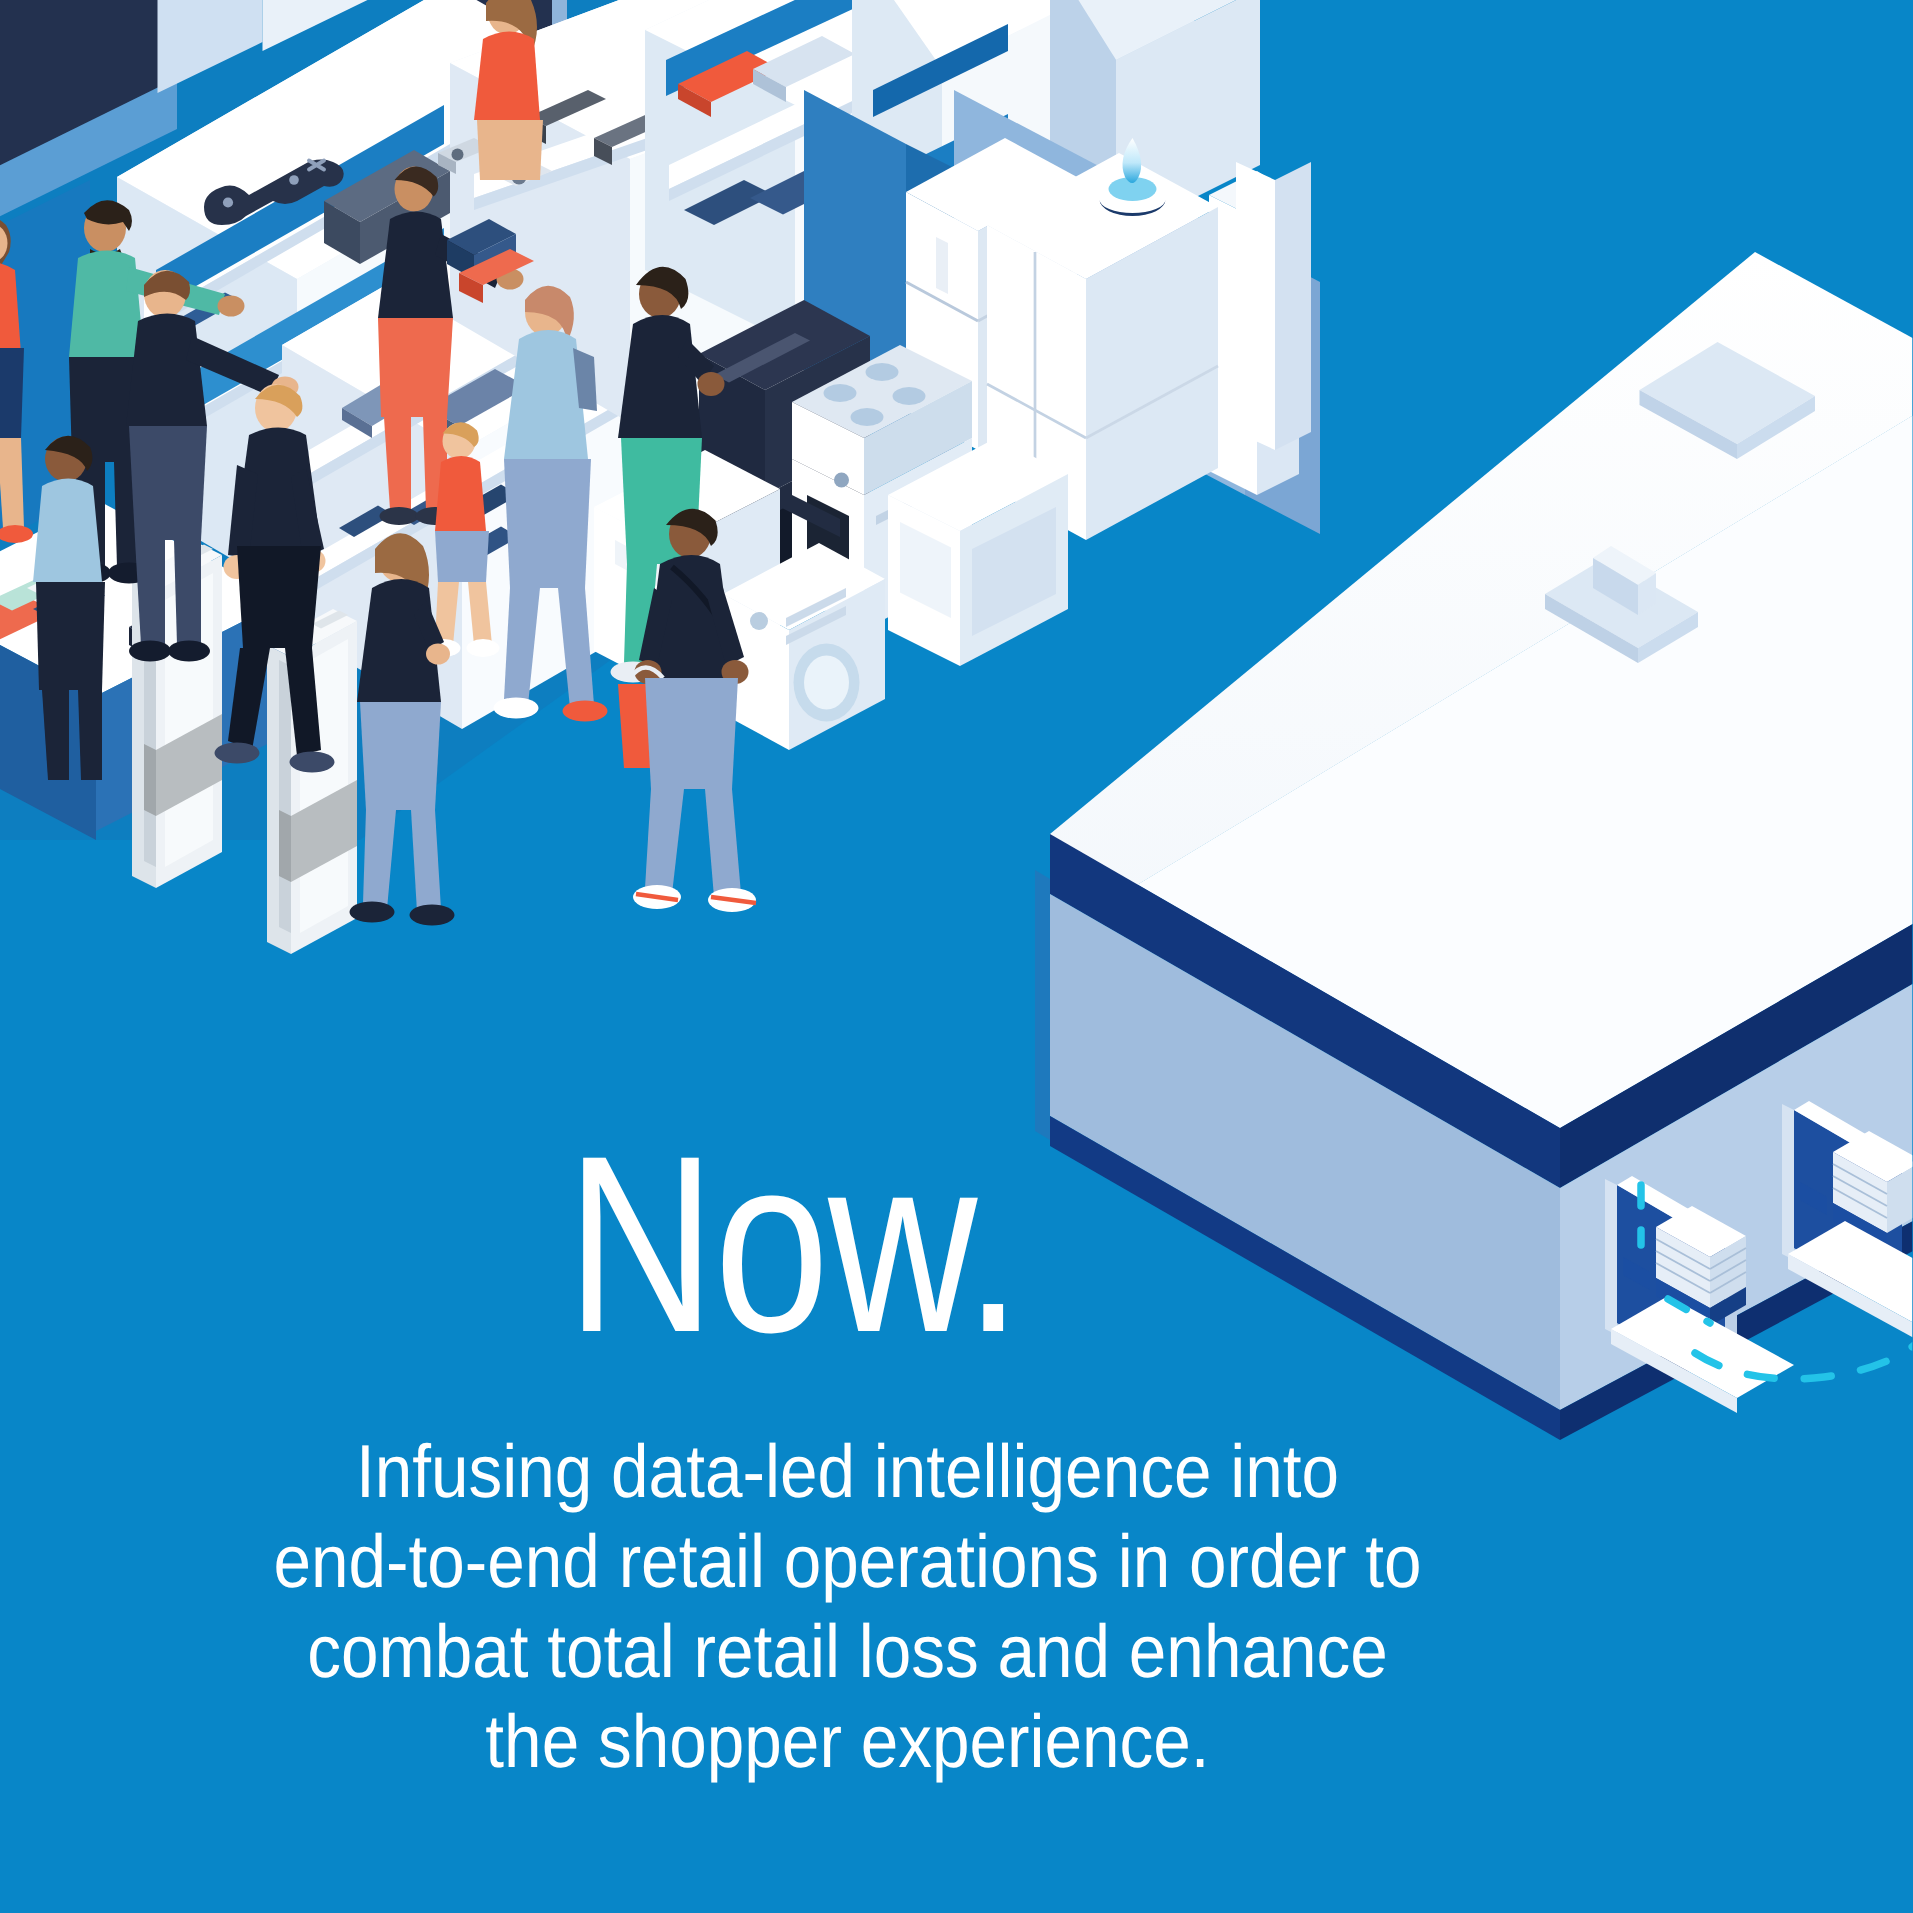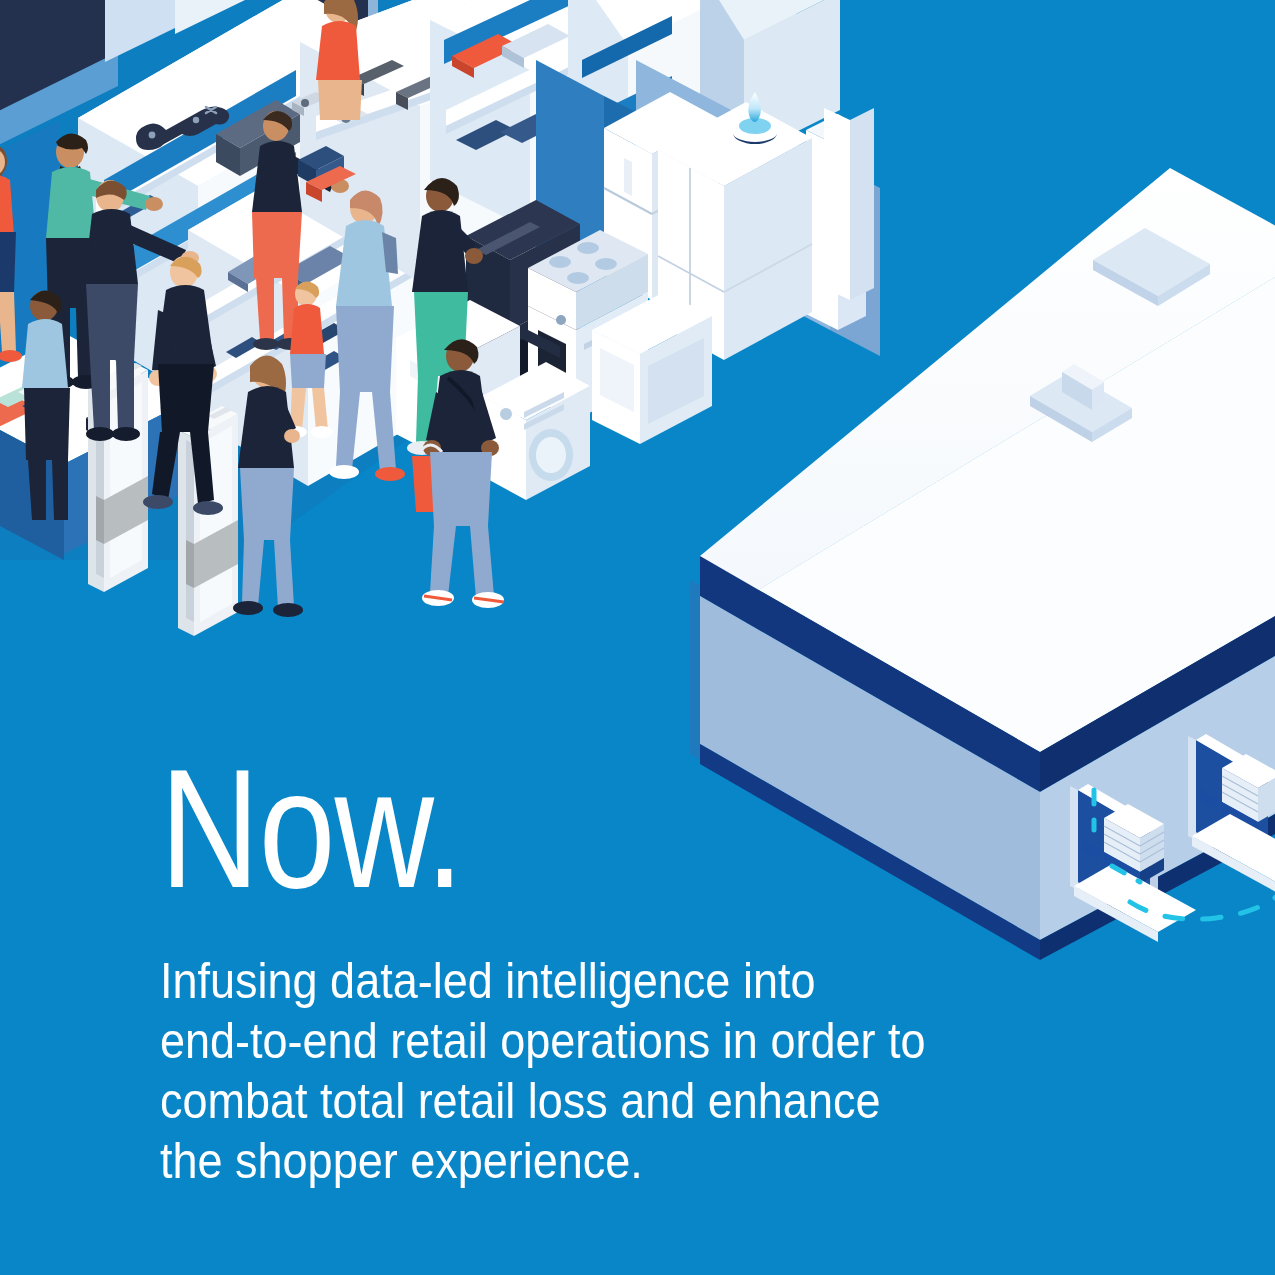"Now." #poster { text-align: none -> center }
